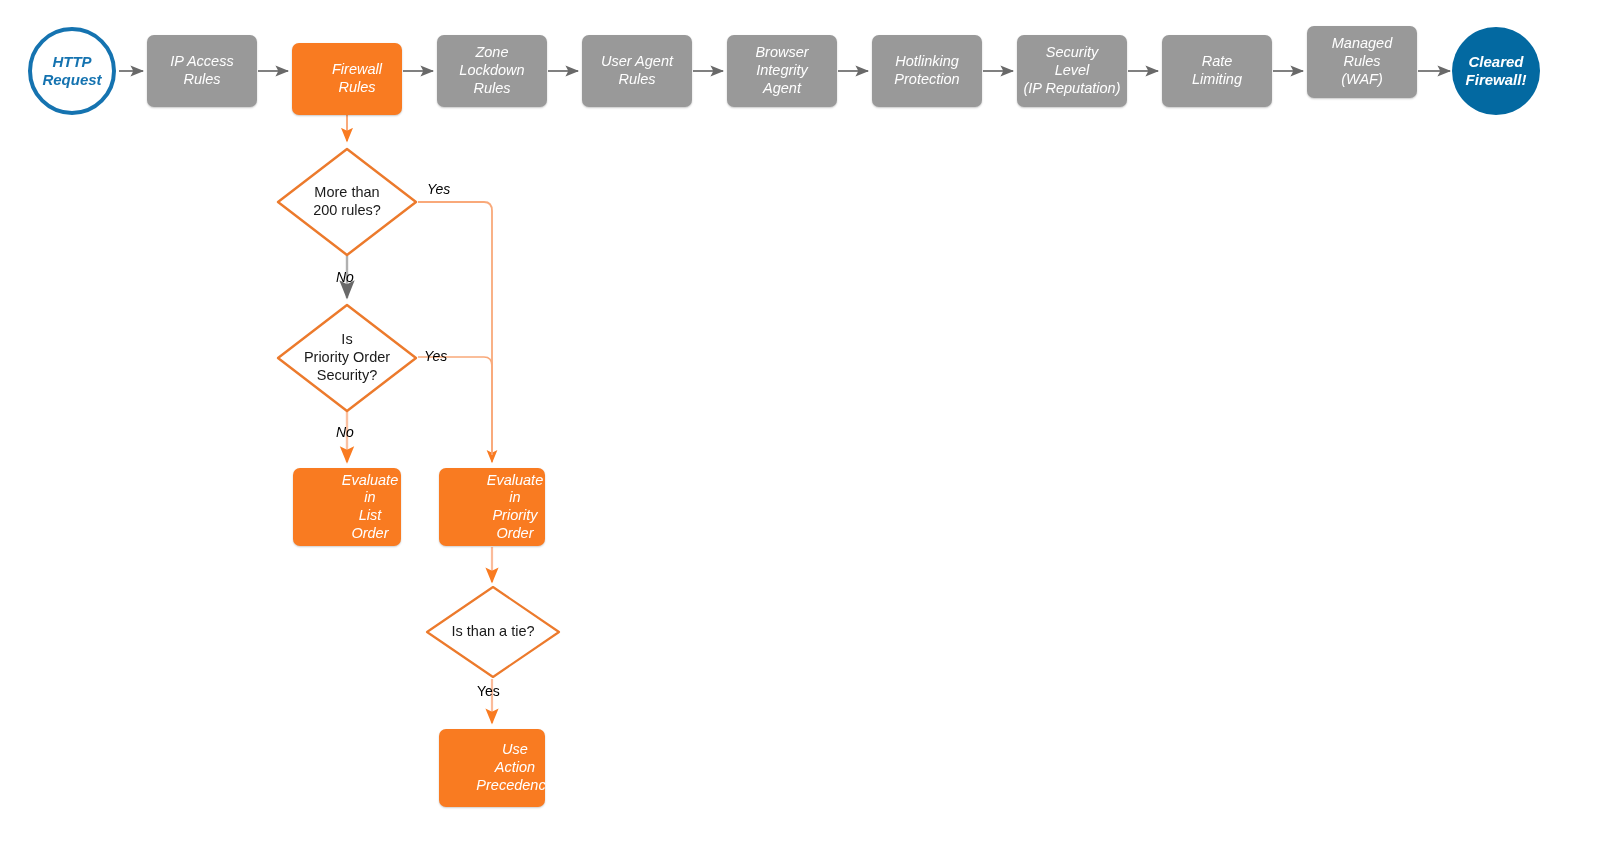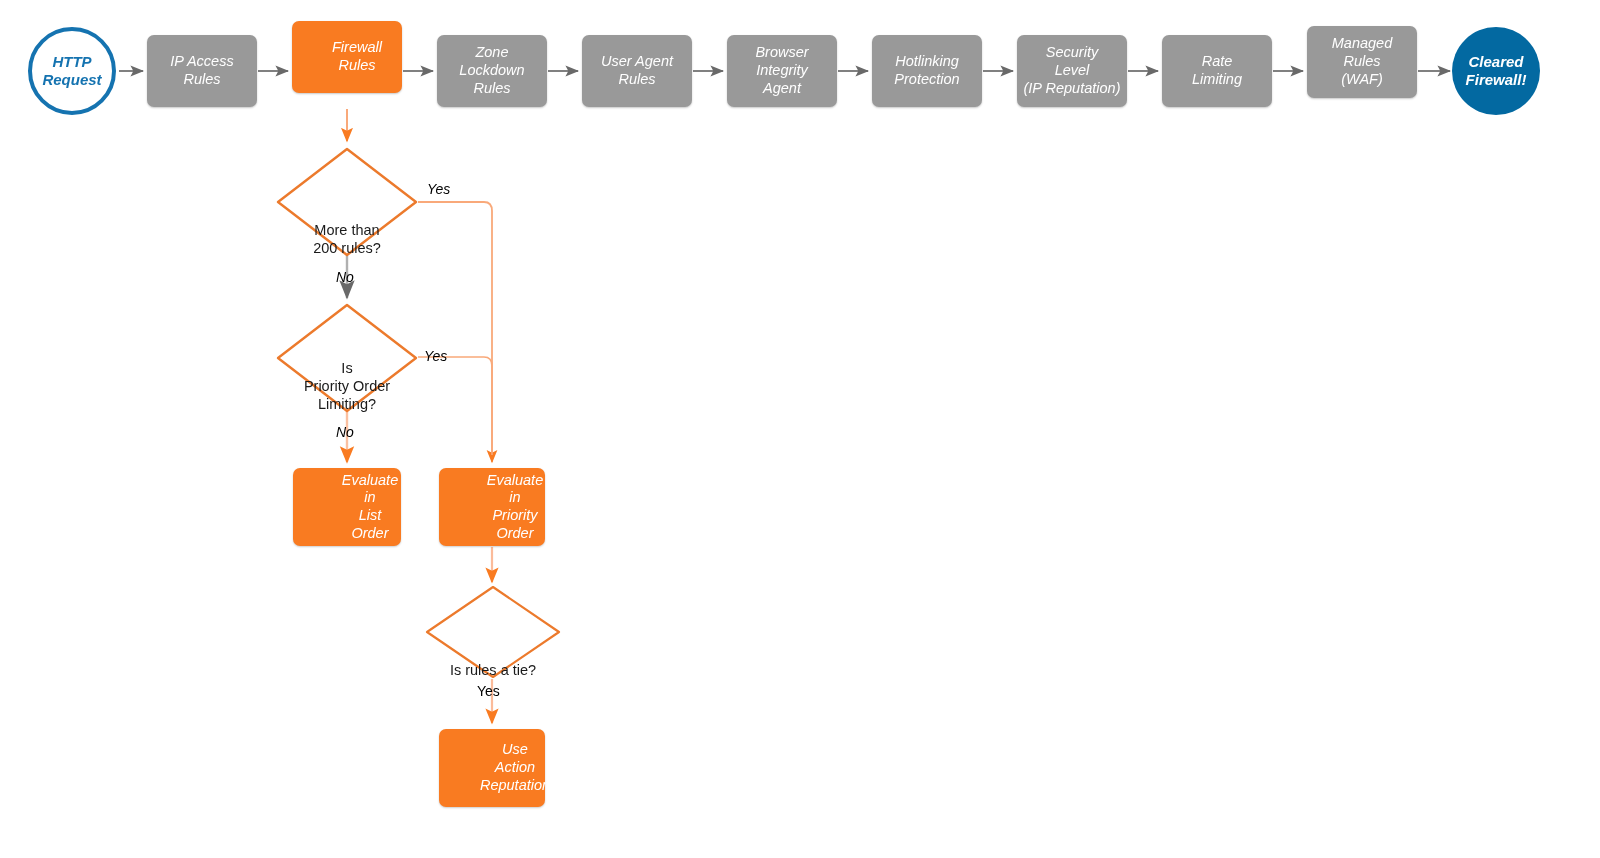"Firewall" div.node { top: 21px -> 43px }
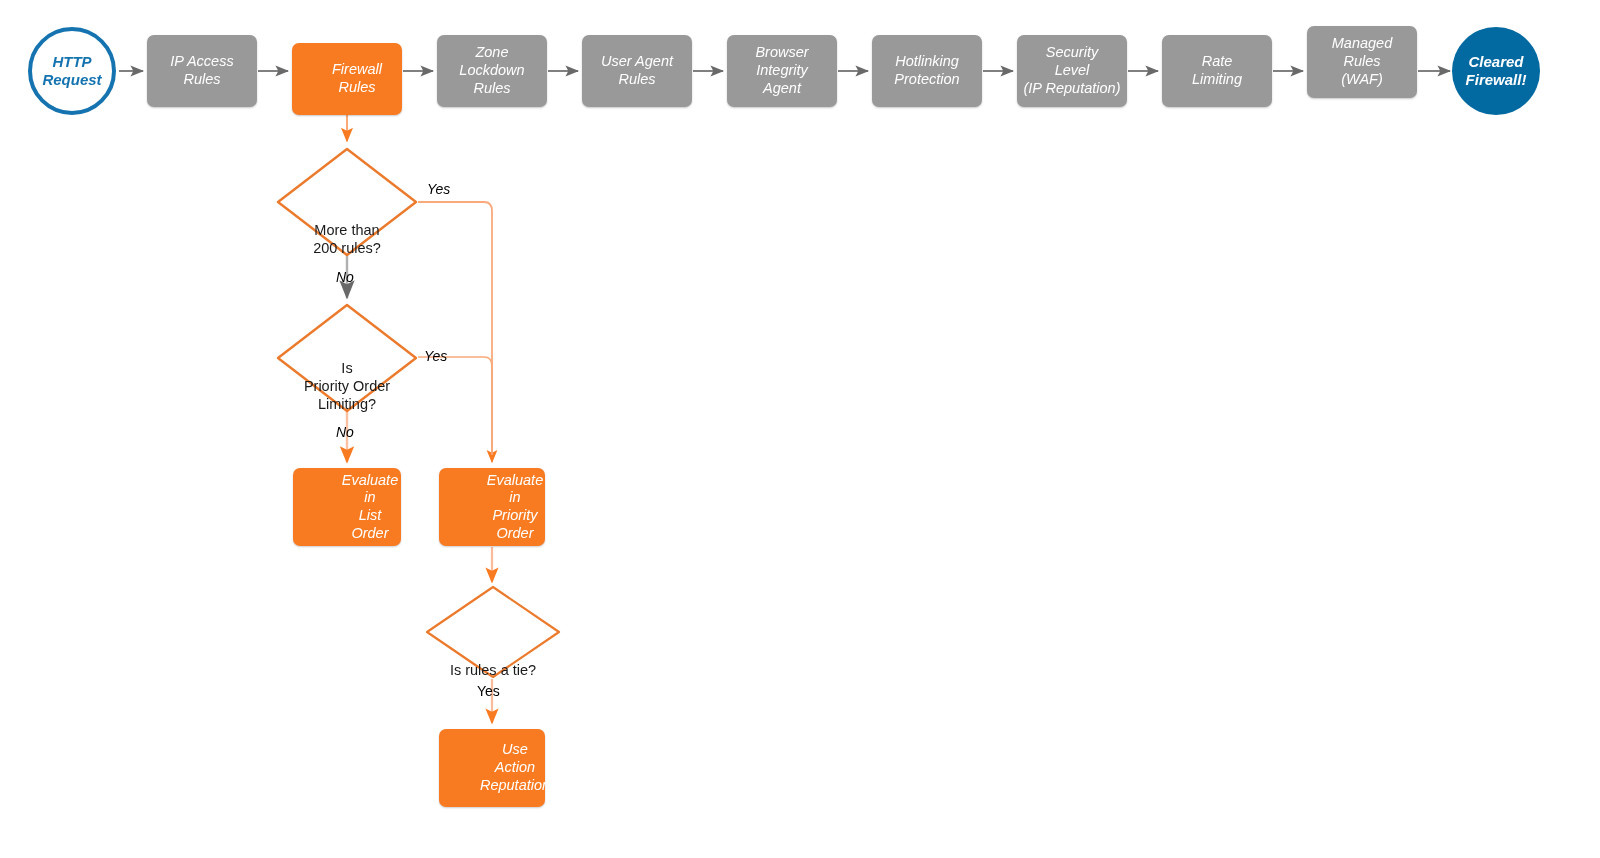"More than" .decision { align-items: flex-end -> none }
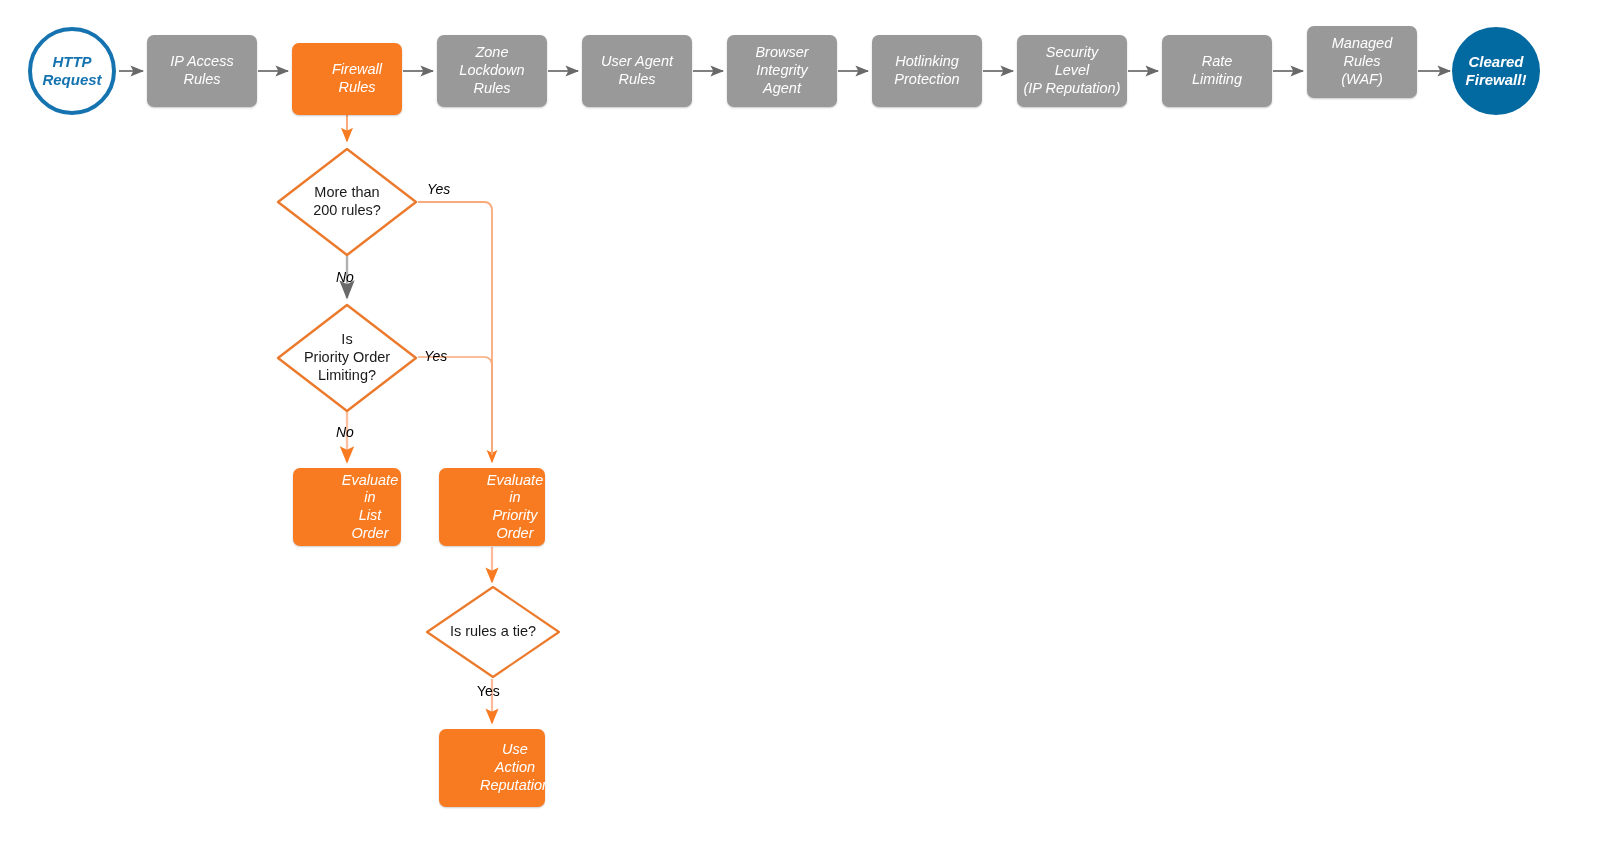"Is" span.dia-label { text: Limiting -> Security }
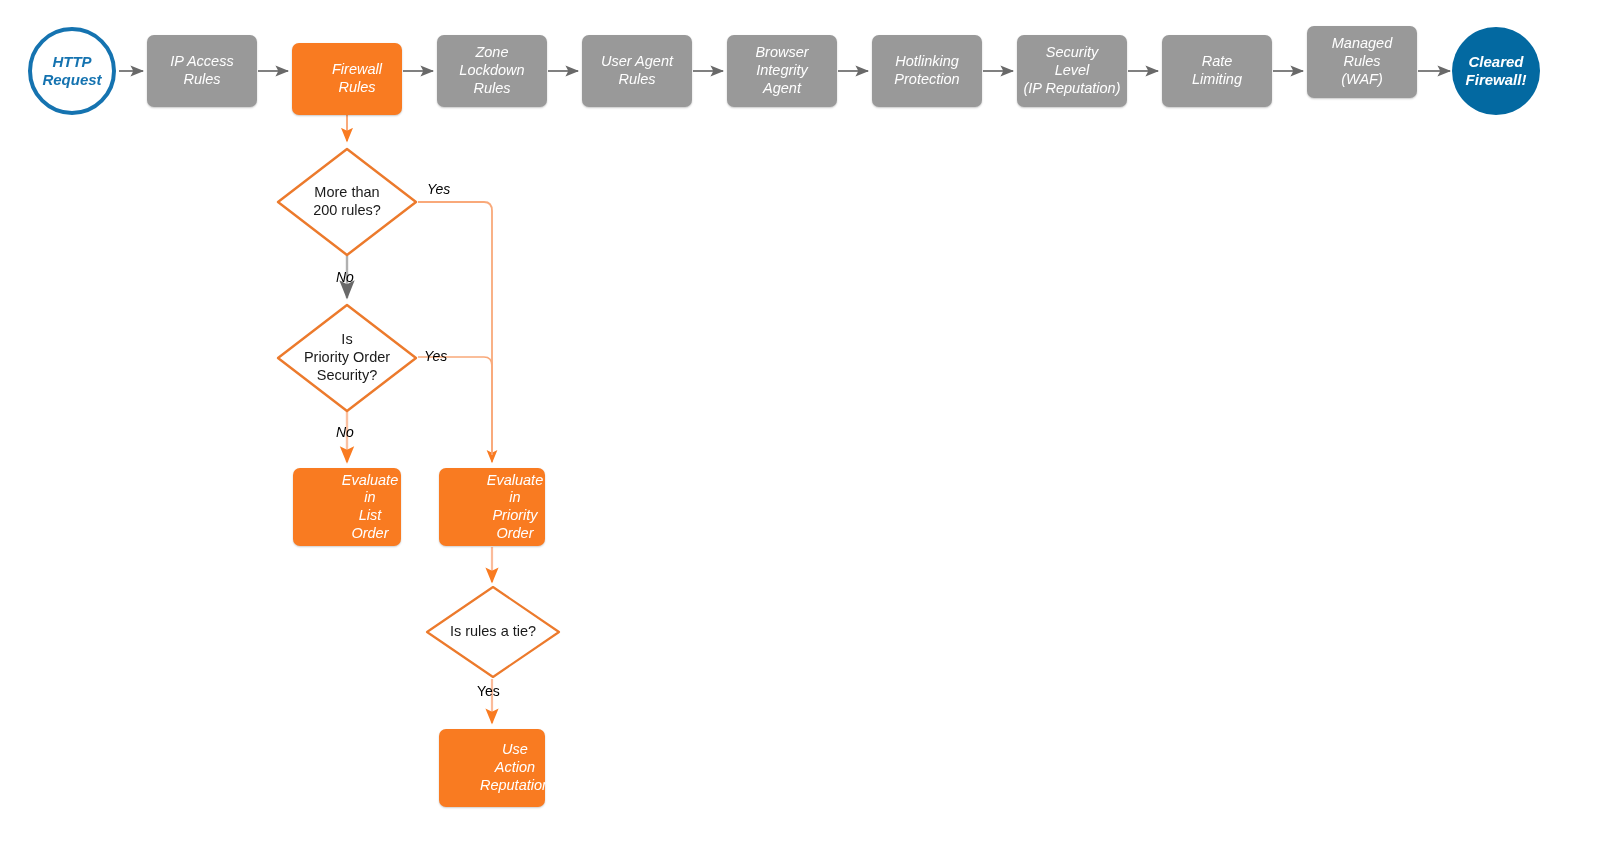"Is rules a tie?" span.dia-label { text: rules -> than }
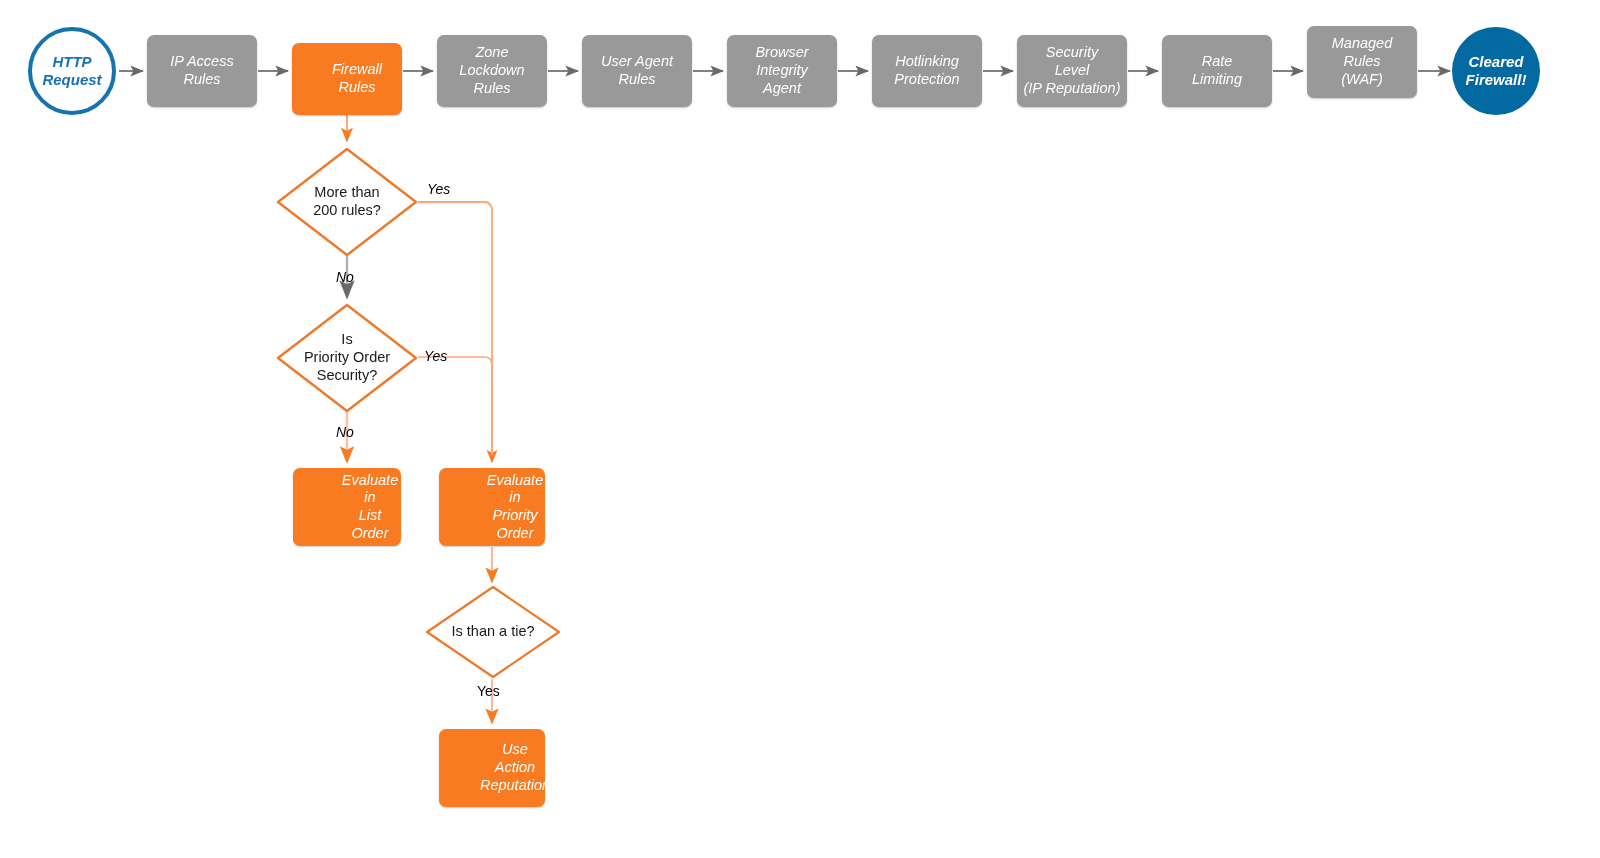"Use" span { text: Reputation -> Precedence }
